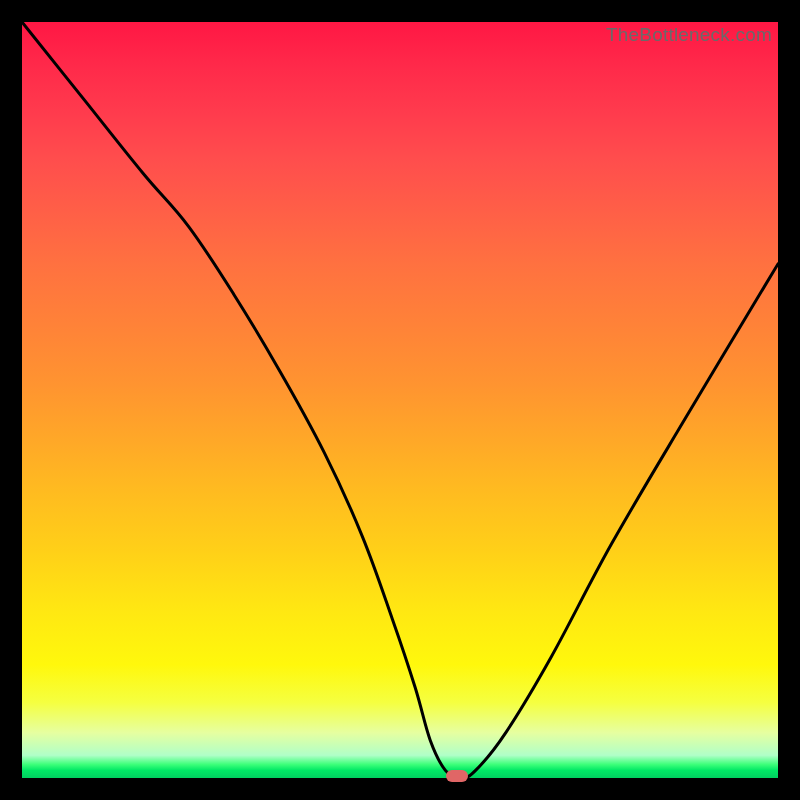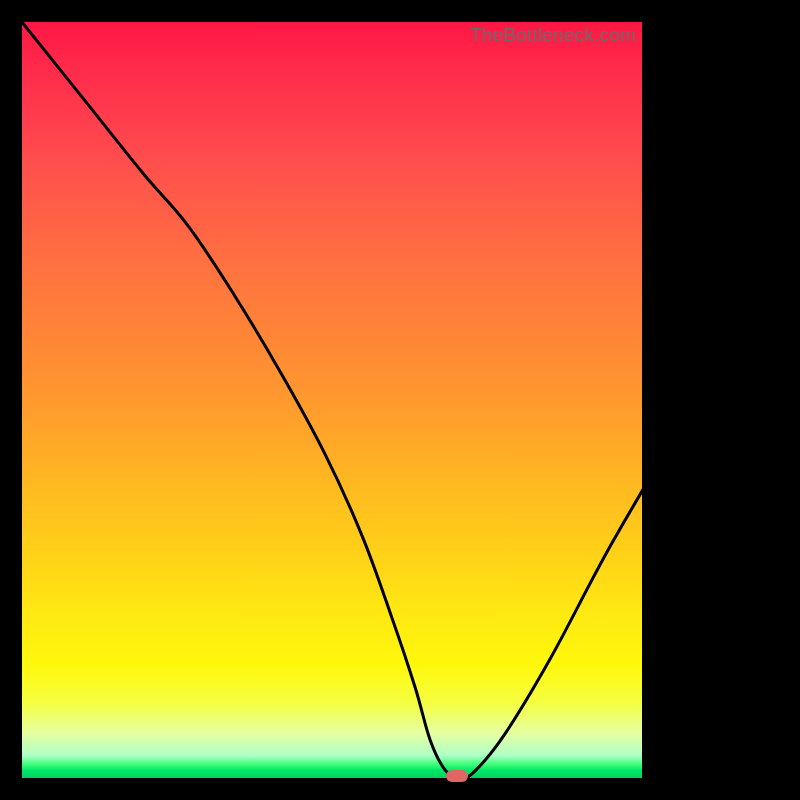"TheBottleneck.com" .plot { width: 620px -> 756px }
